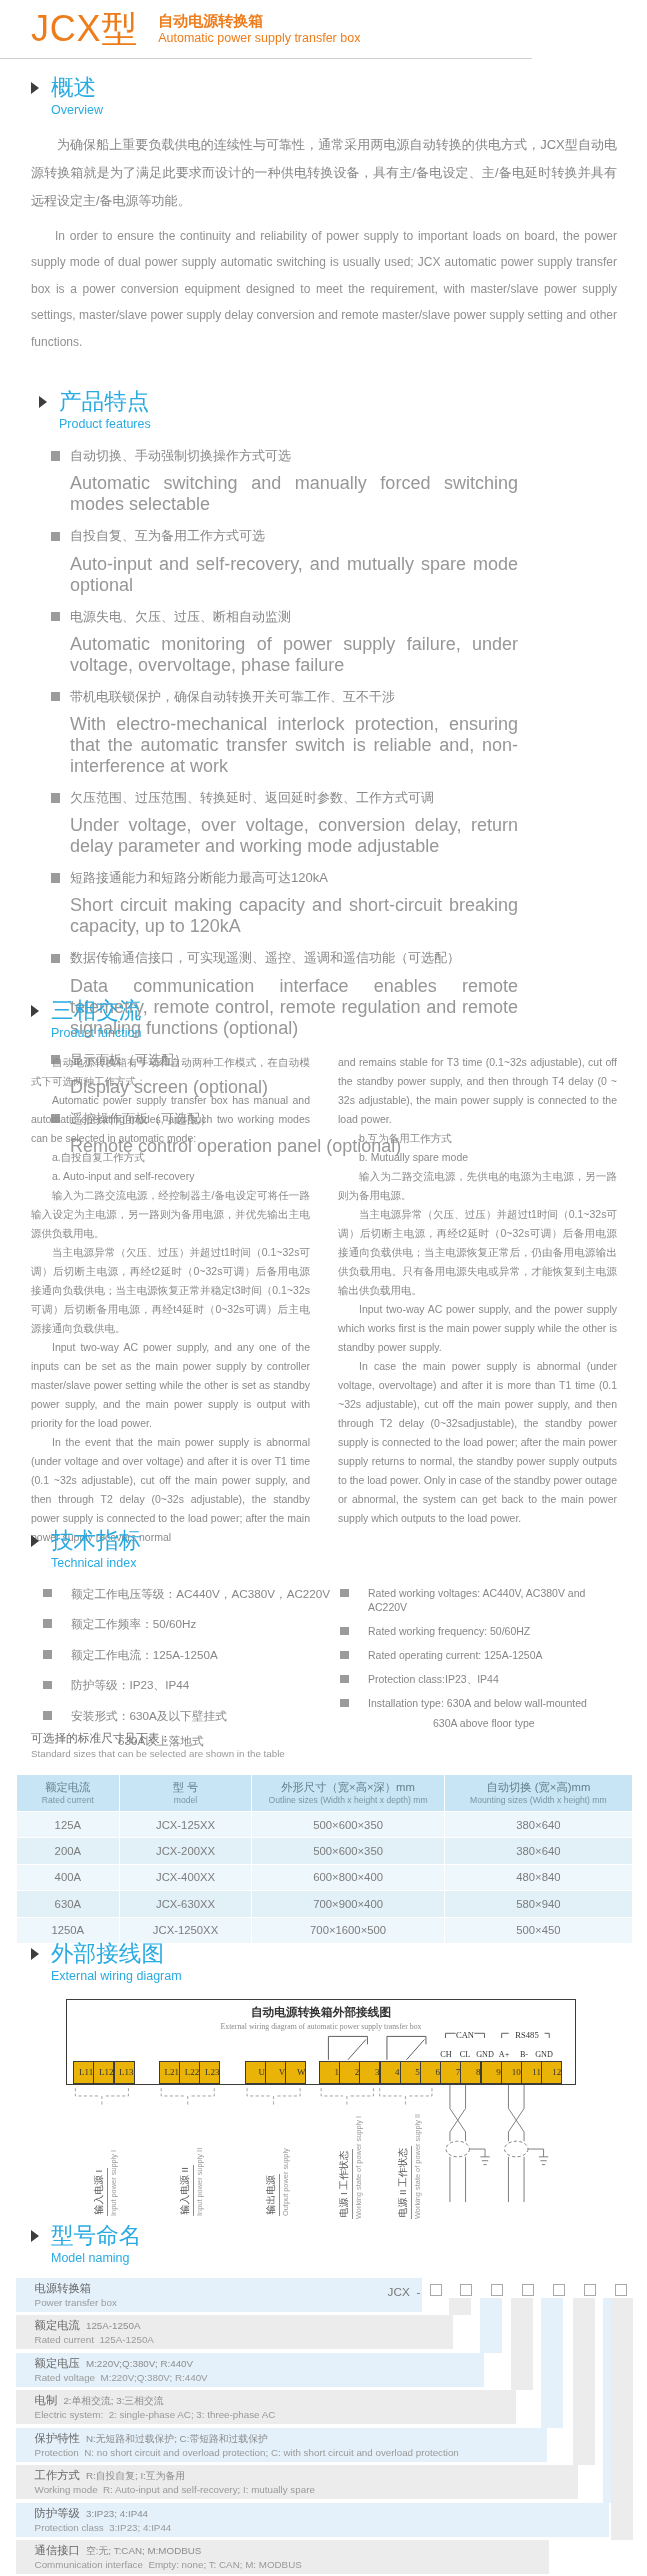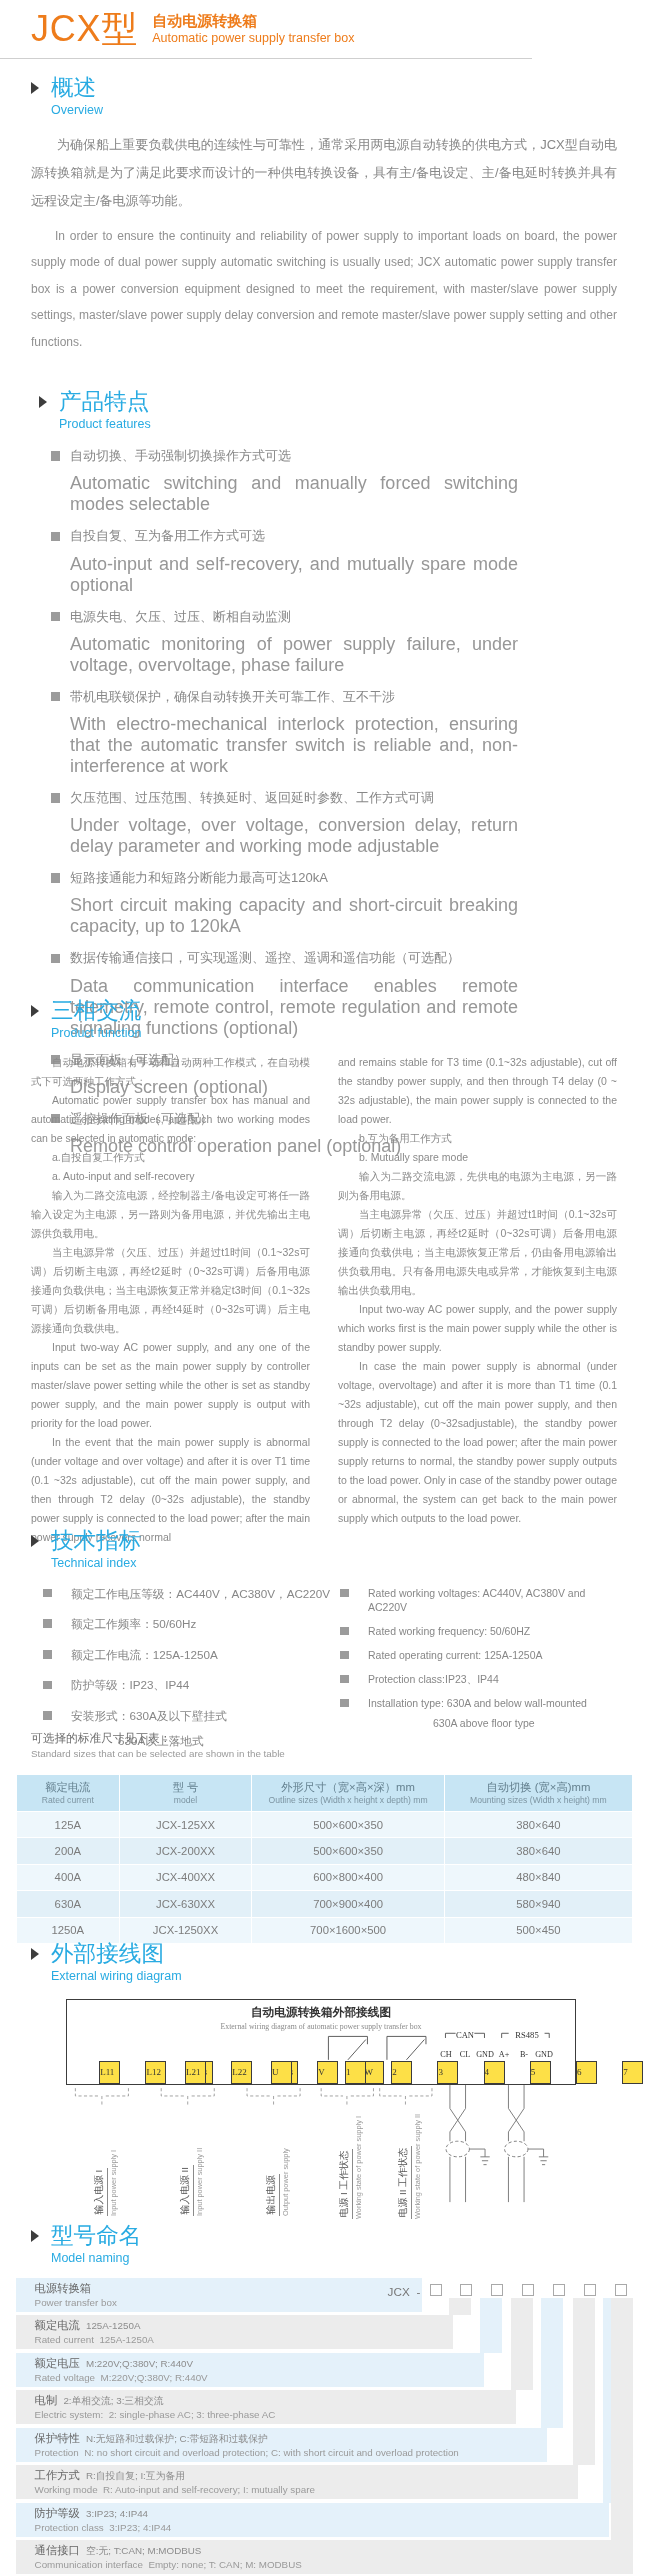"自动电源转换箱" .brand-sub { margin-left: 14px -> 20px }
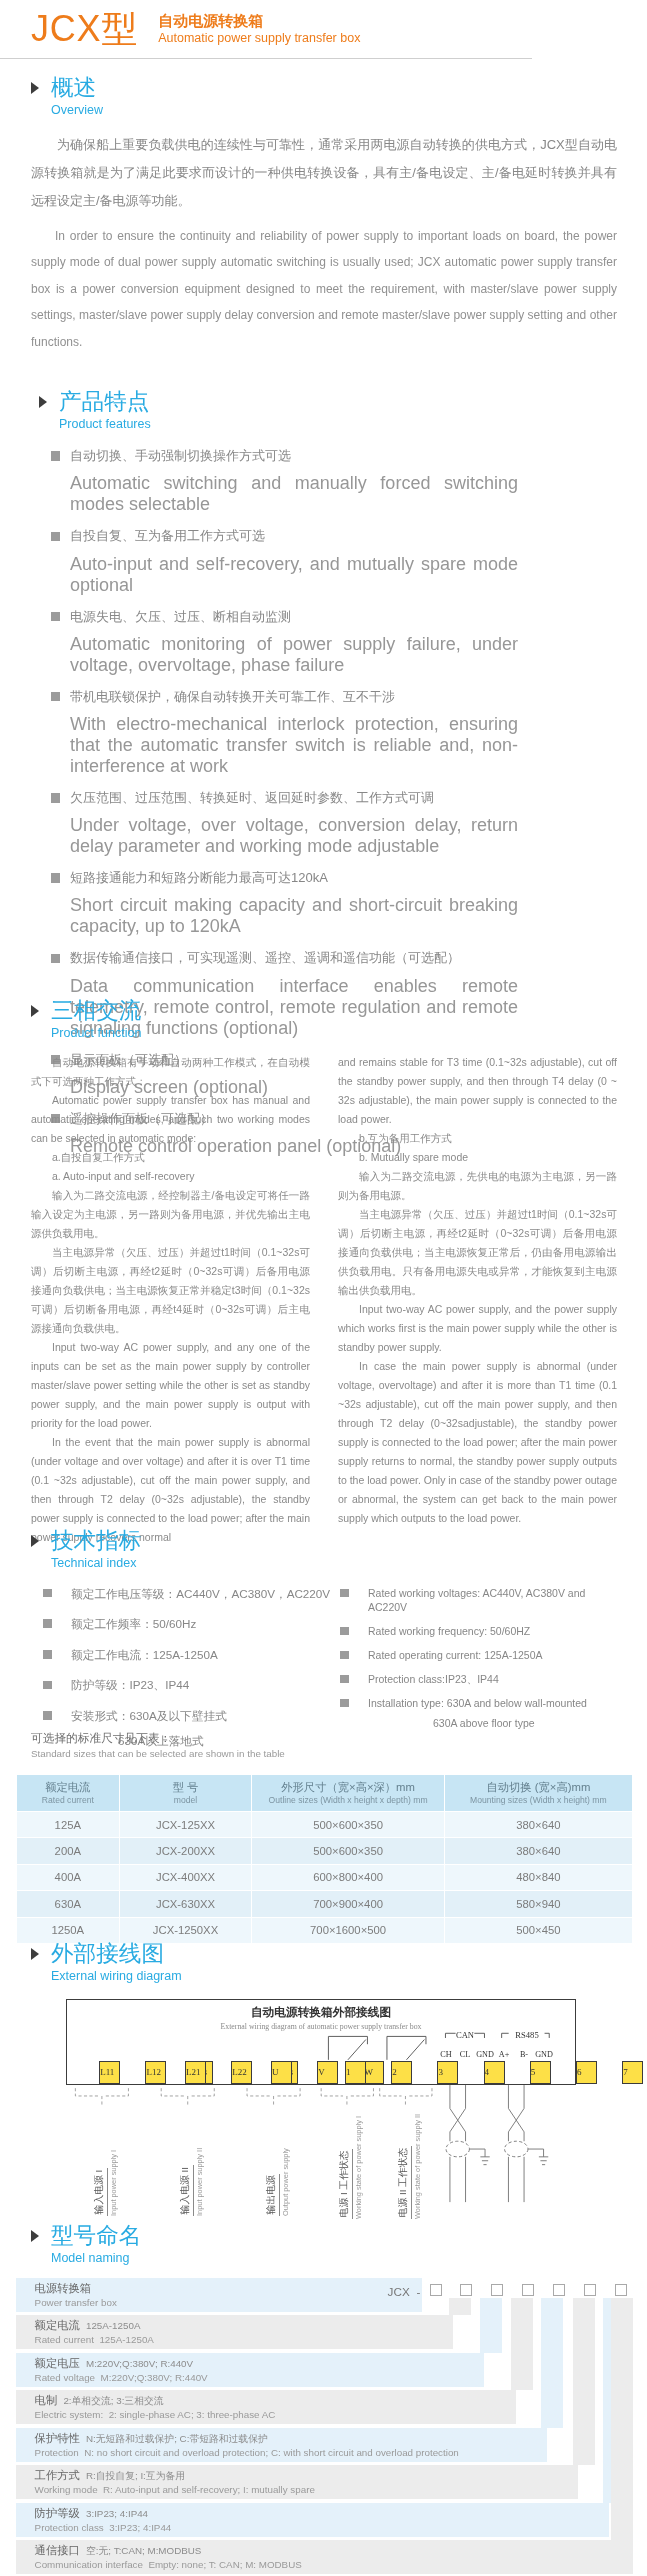"L11" .tcell { background: #fde047 -> #eab308; margin-left: 26px -> none; text-align: left -> right }
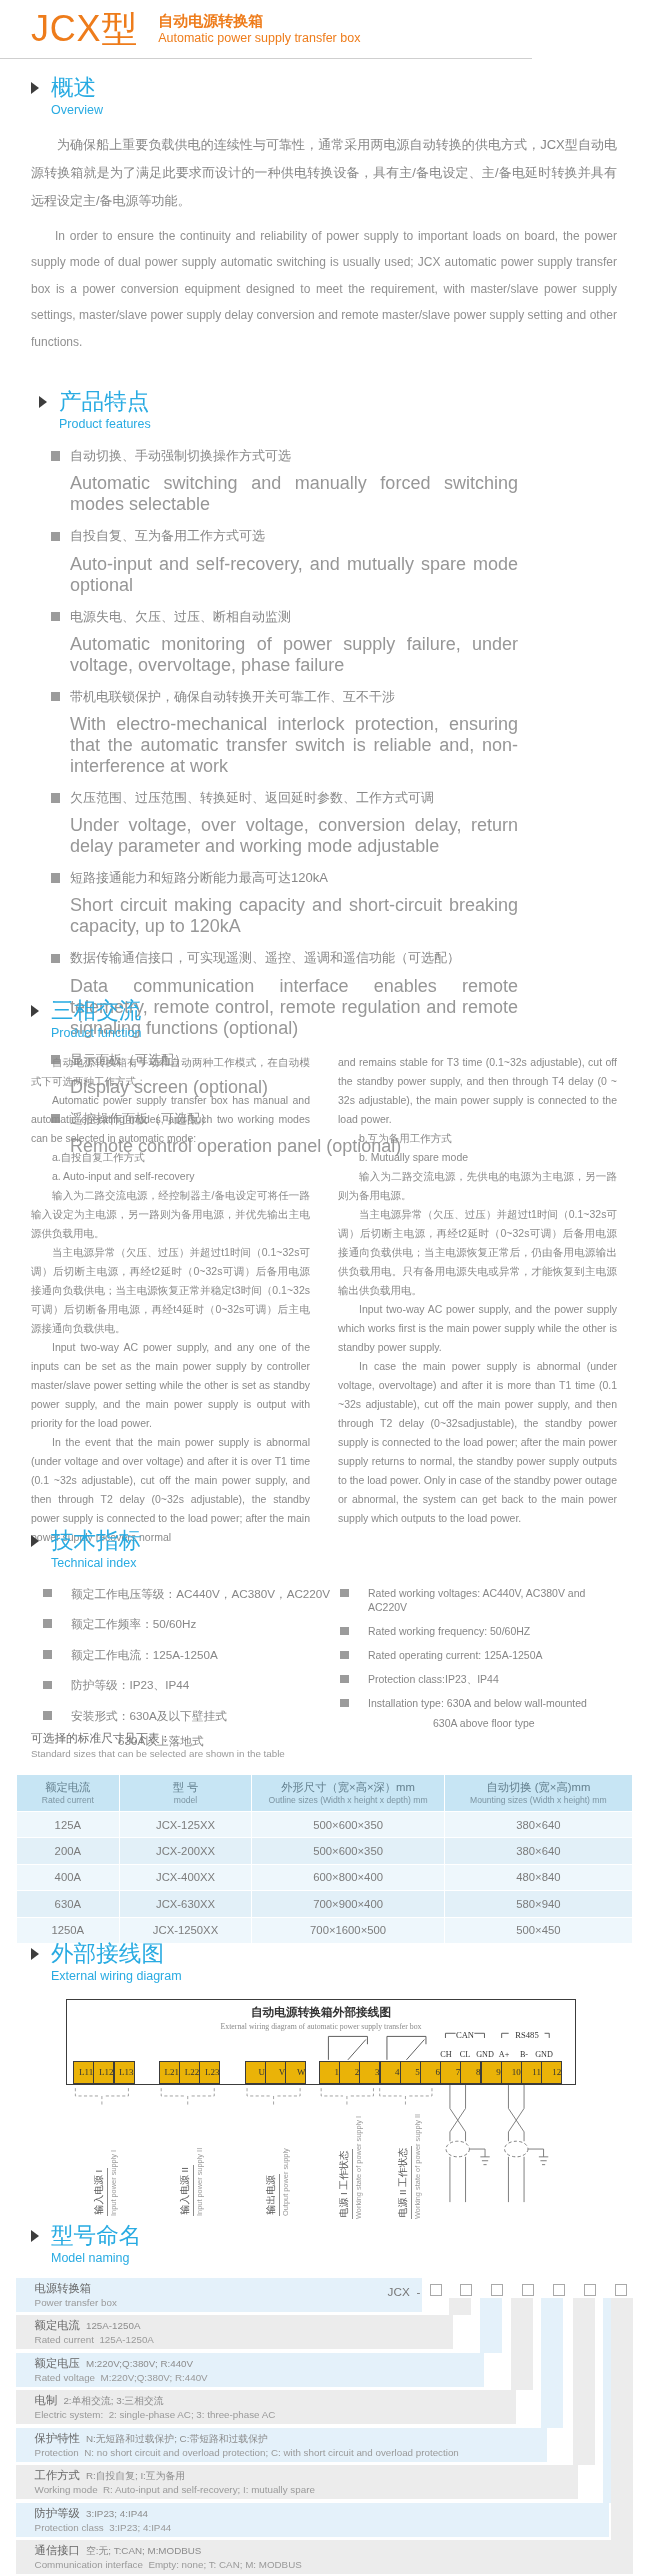"通信接口 空:无; T:CAN; M:MODBUS" div.band { width: 617px -> 533px }
